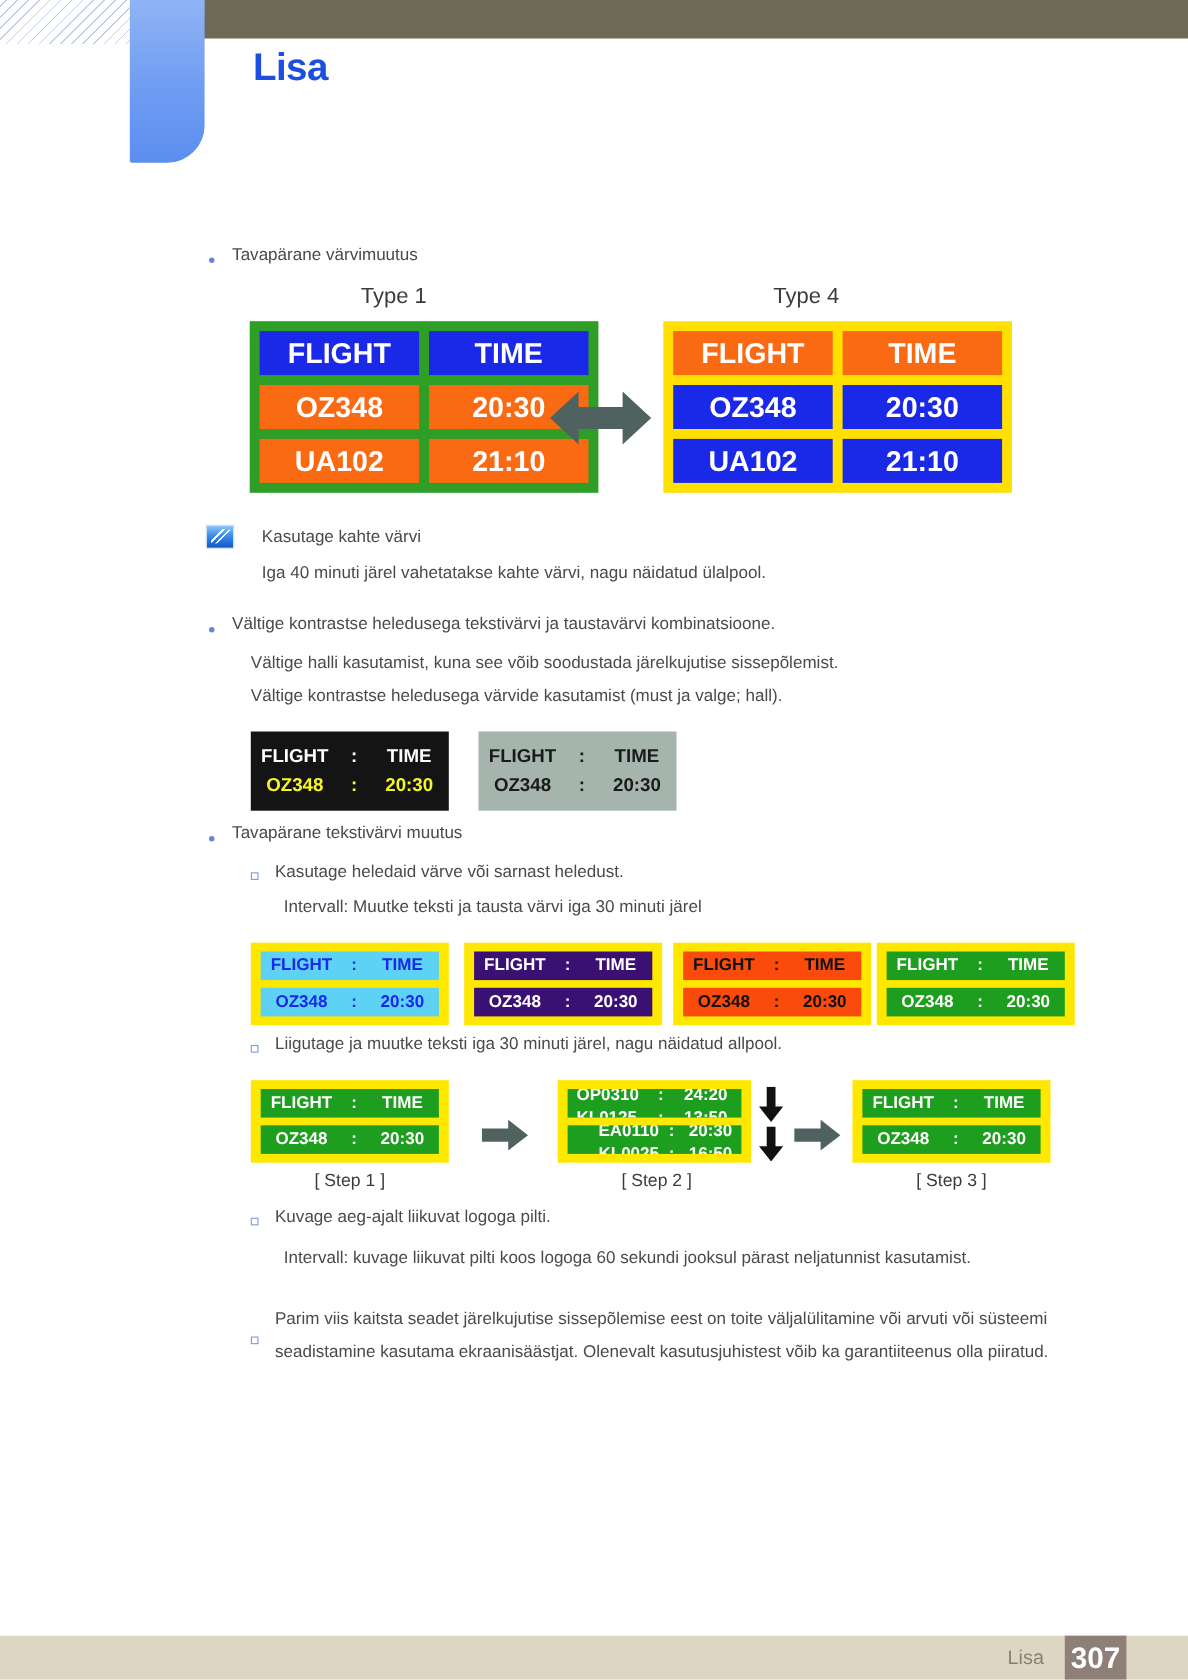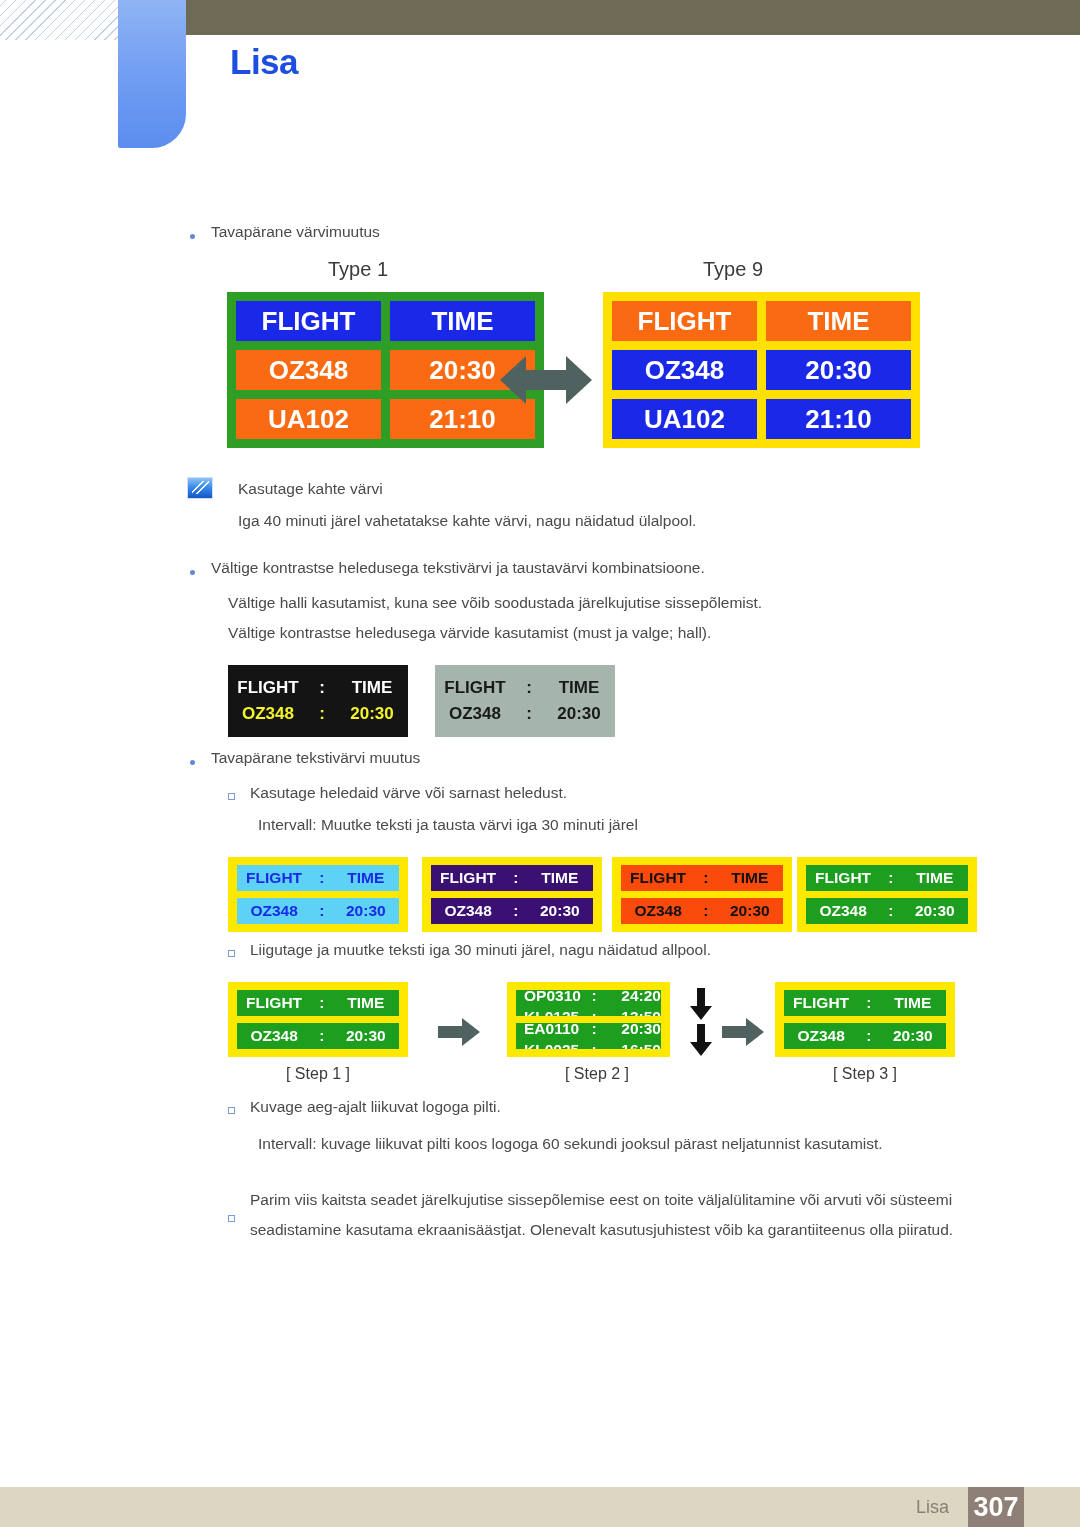"Type 9" div.type-label { text: 9 -> 4 }
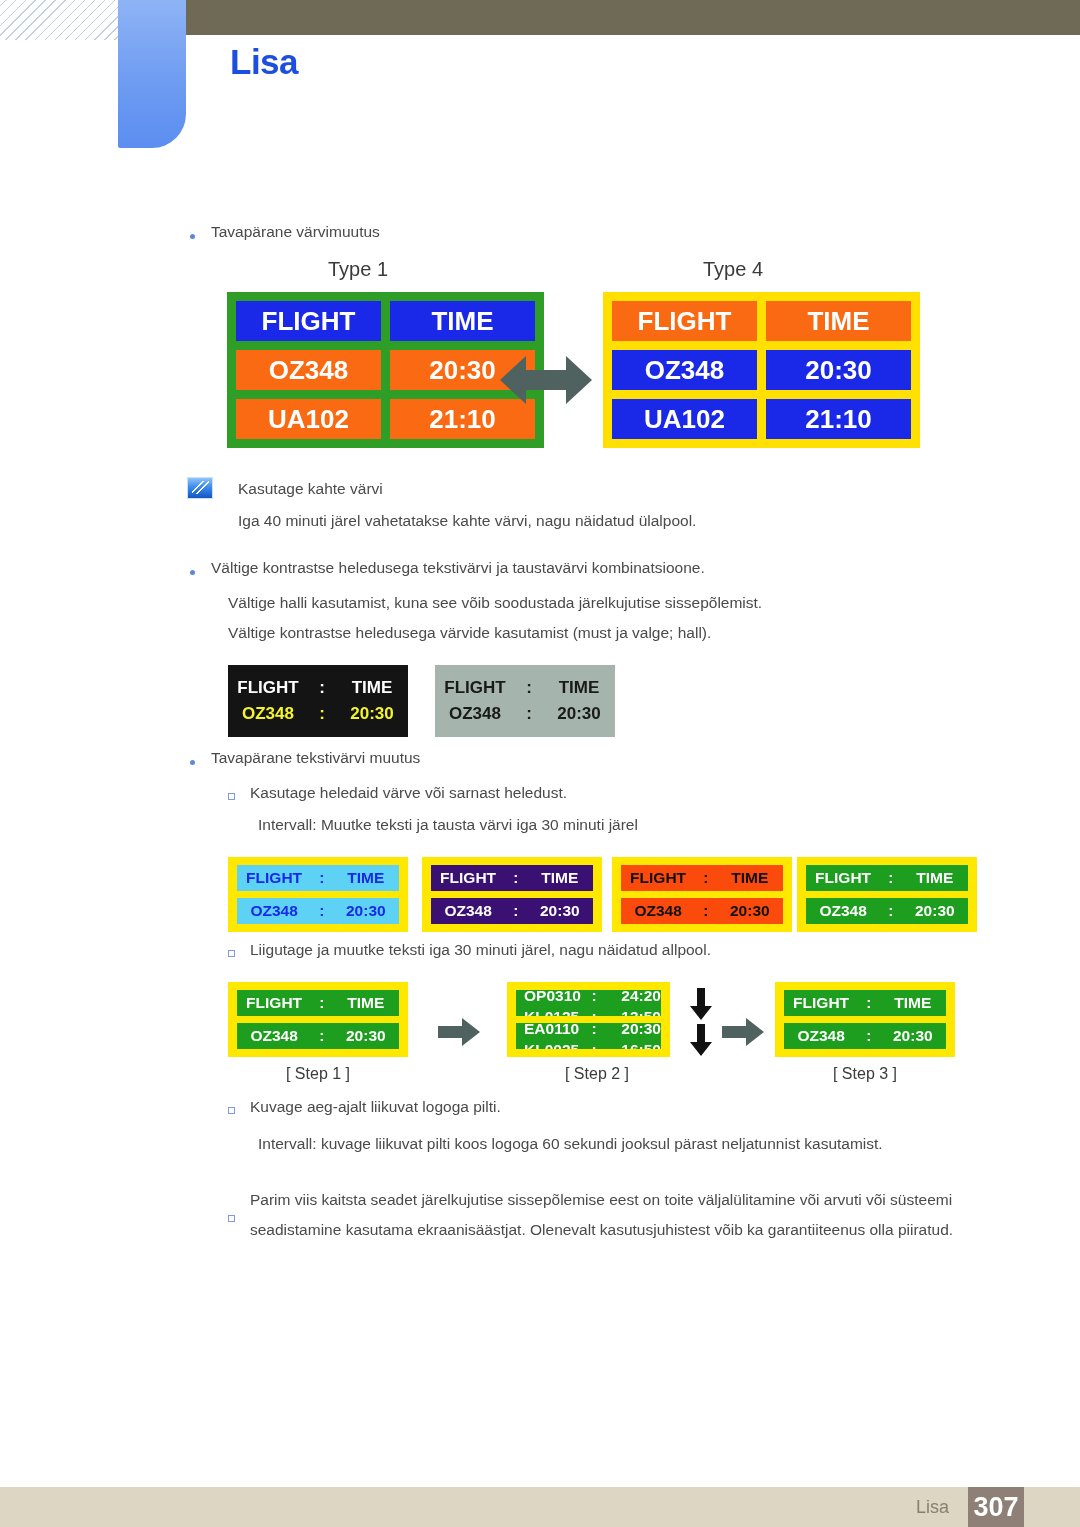"OP0310" div.steppanel { width: 163px -> 176px }
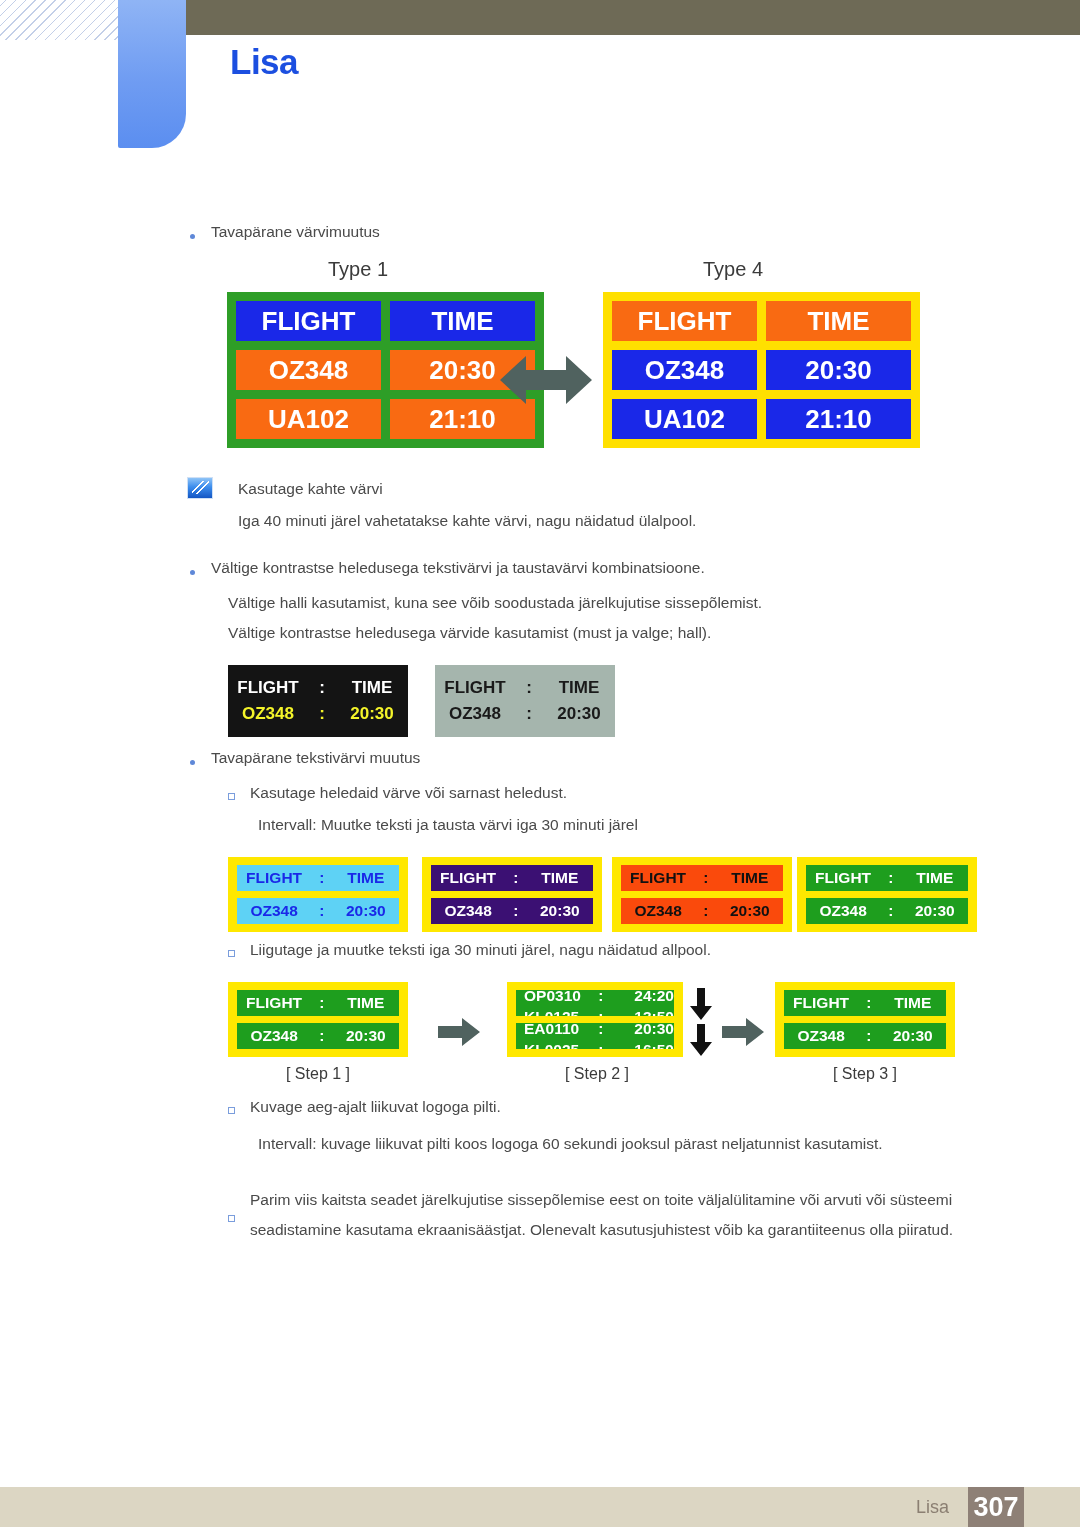"24:20" .sp-ln .p3 { text-align: right -> center }
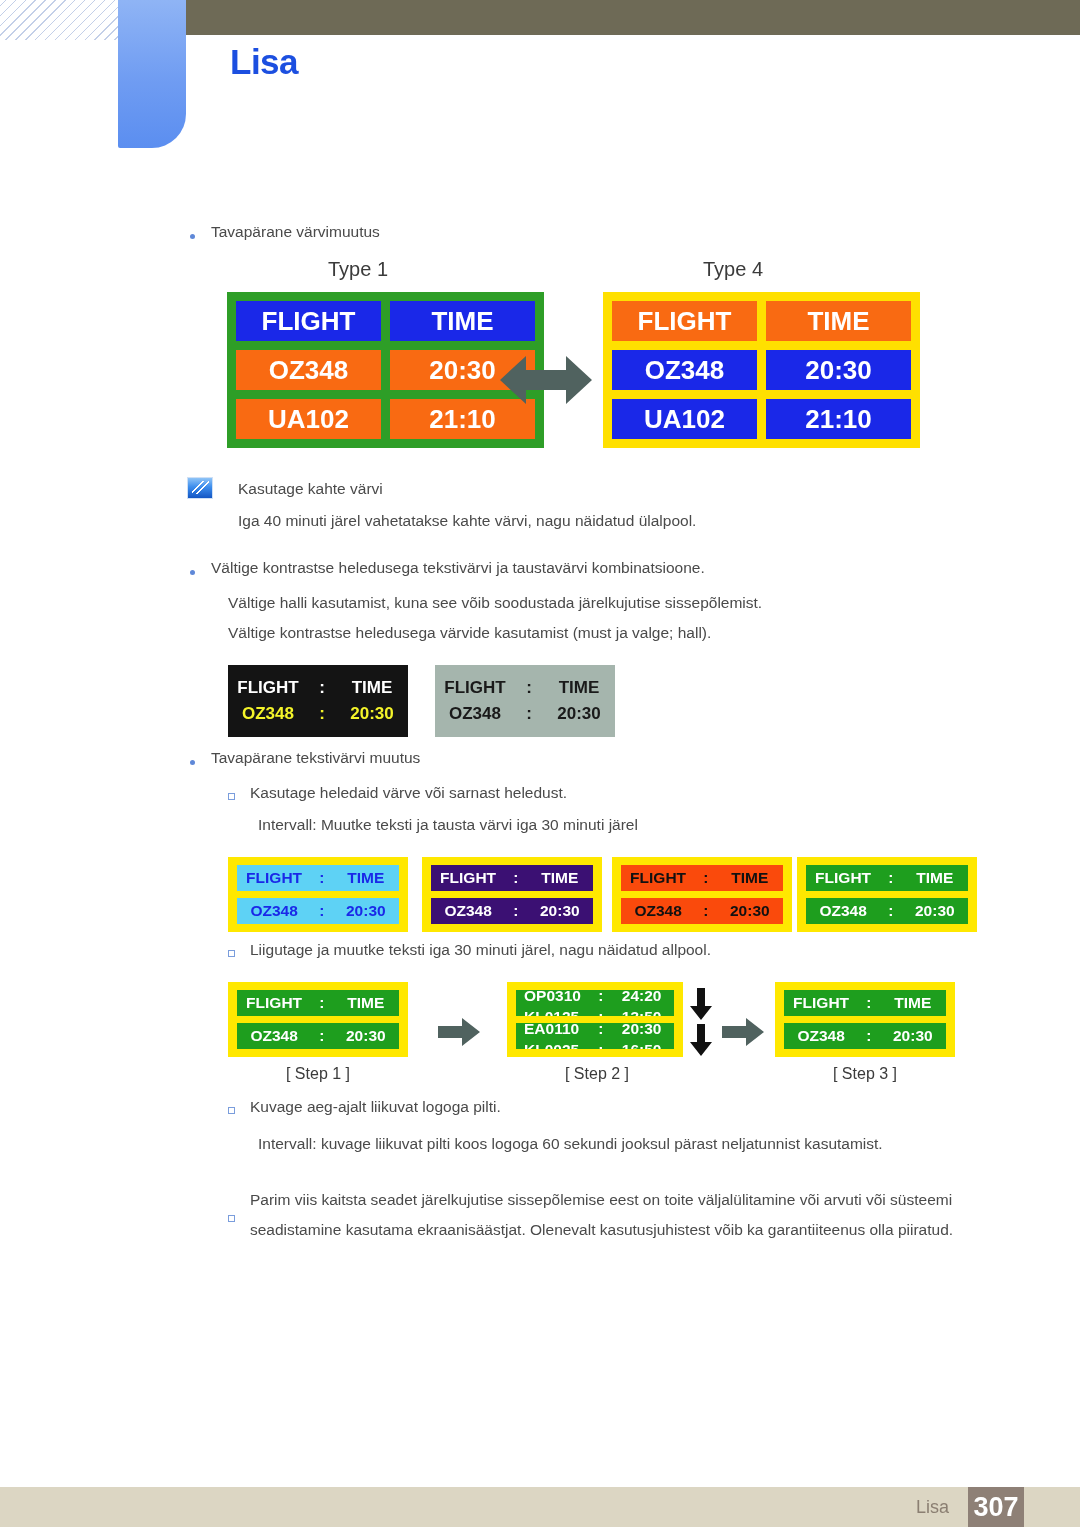"EA0110" div.sp-inner { padding-left: none -> 20px }
